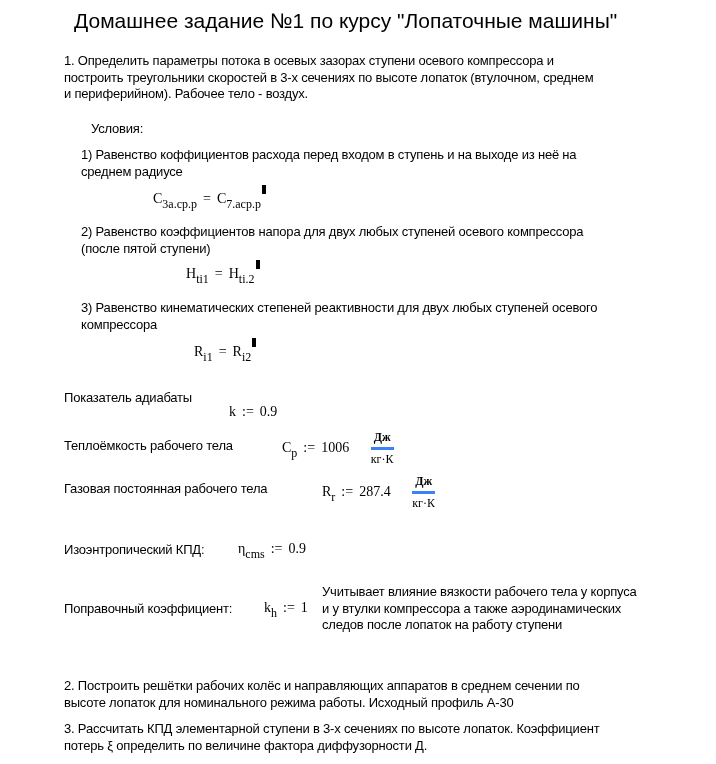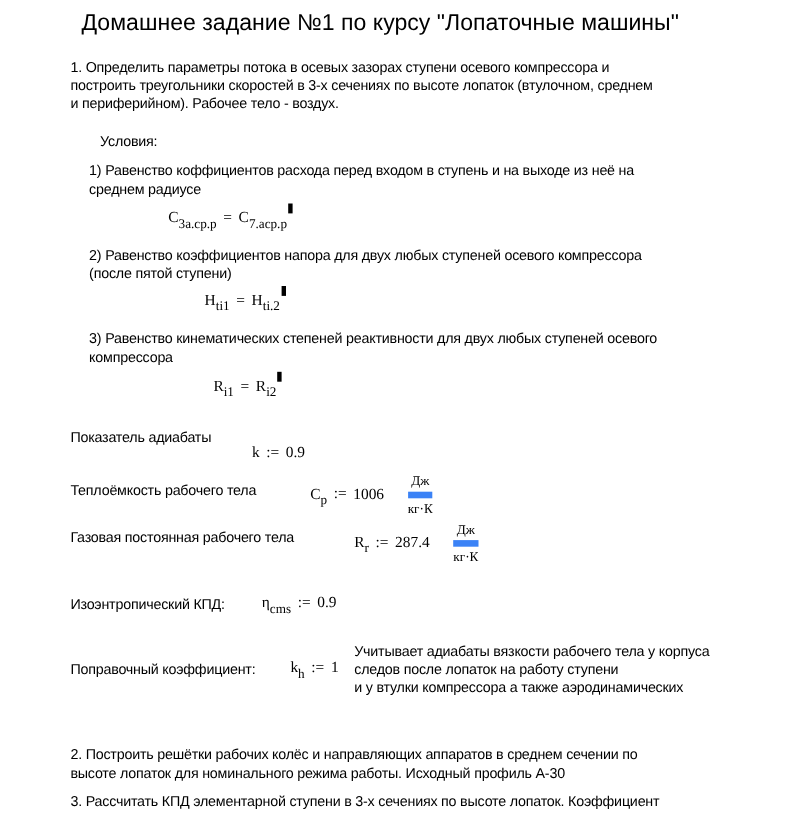"Дж" .frac .num { border-bottom: 6px solid #3b82f6 -> 3px solid #3b82f6; font-weight: none -> bold }
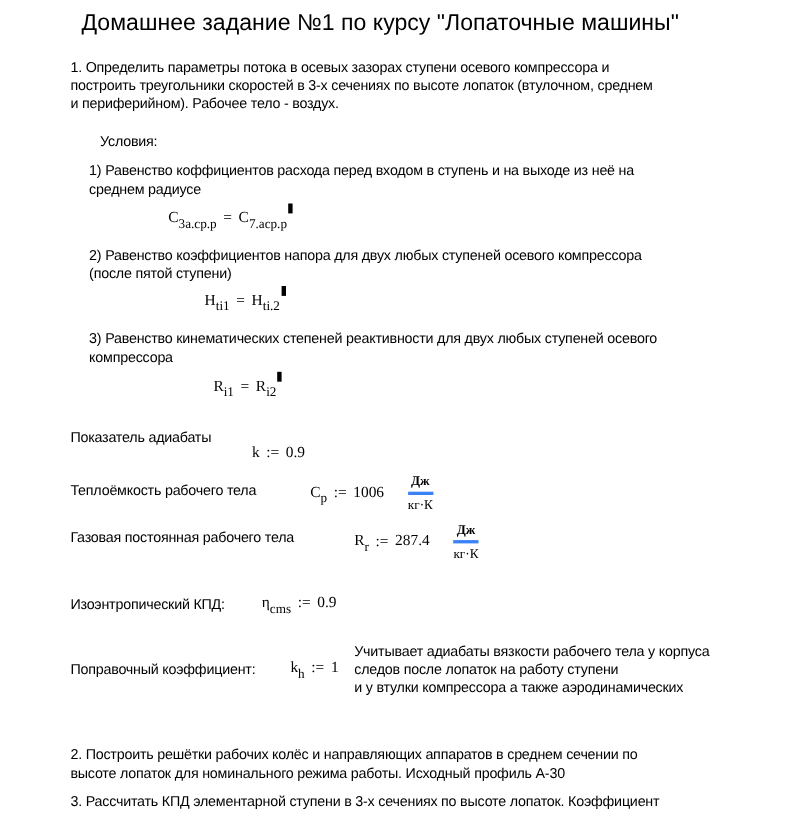"Учитывает адиабаты вязкости рабочего" div { text: адиабаты -> влияние }
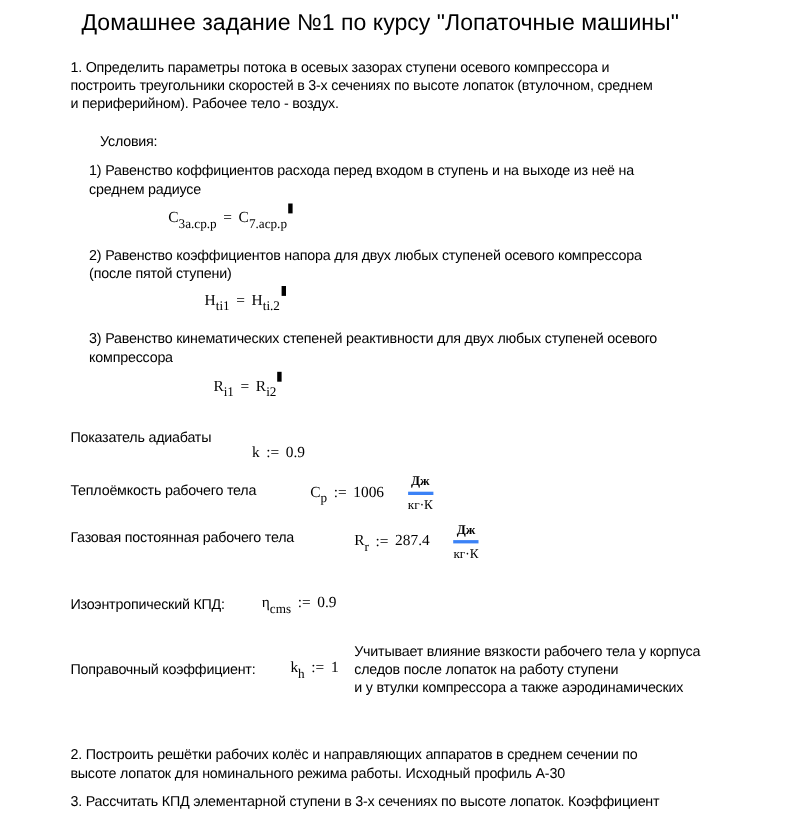"следов после лопаток на работу" div { order: before "и у втулки компрессора а" -> after "и у втулки компрессора а" }
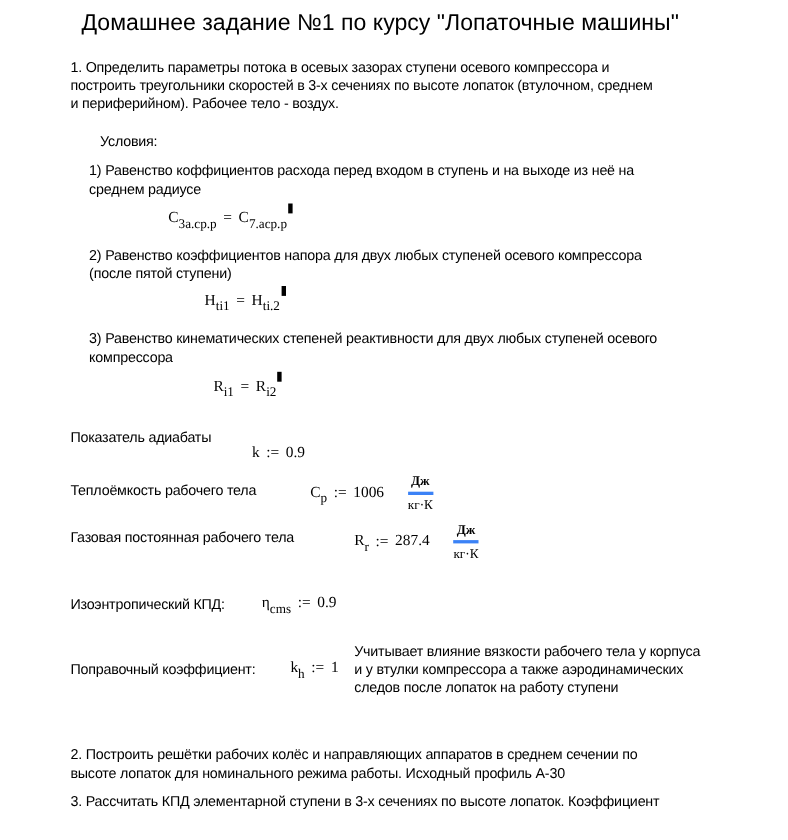"потерь ξ определить по величине" div { html: none -> <div>потерь ξ определить по величине фактора диффузорности Д.</div> }
